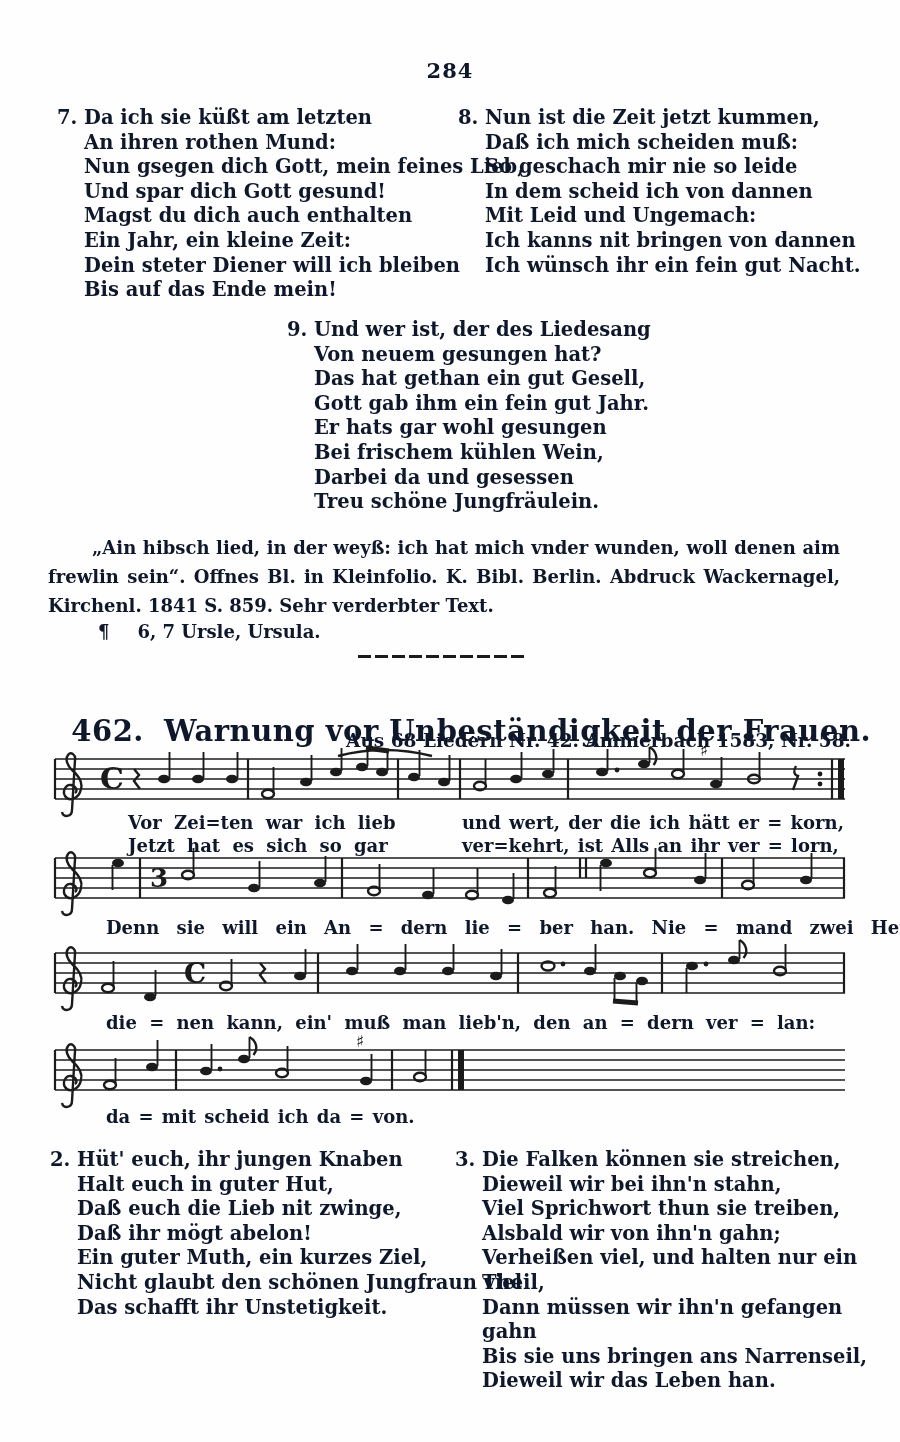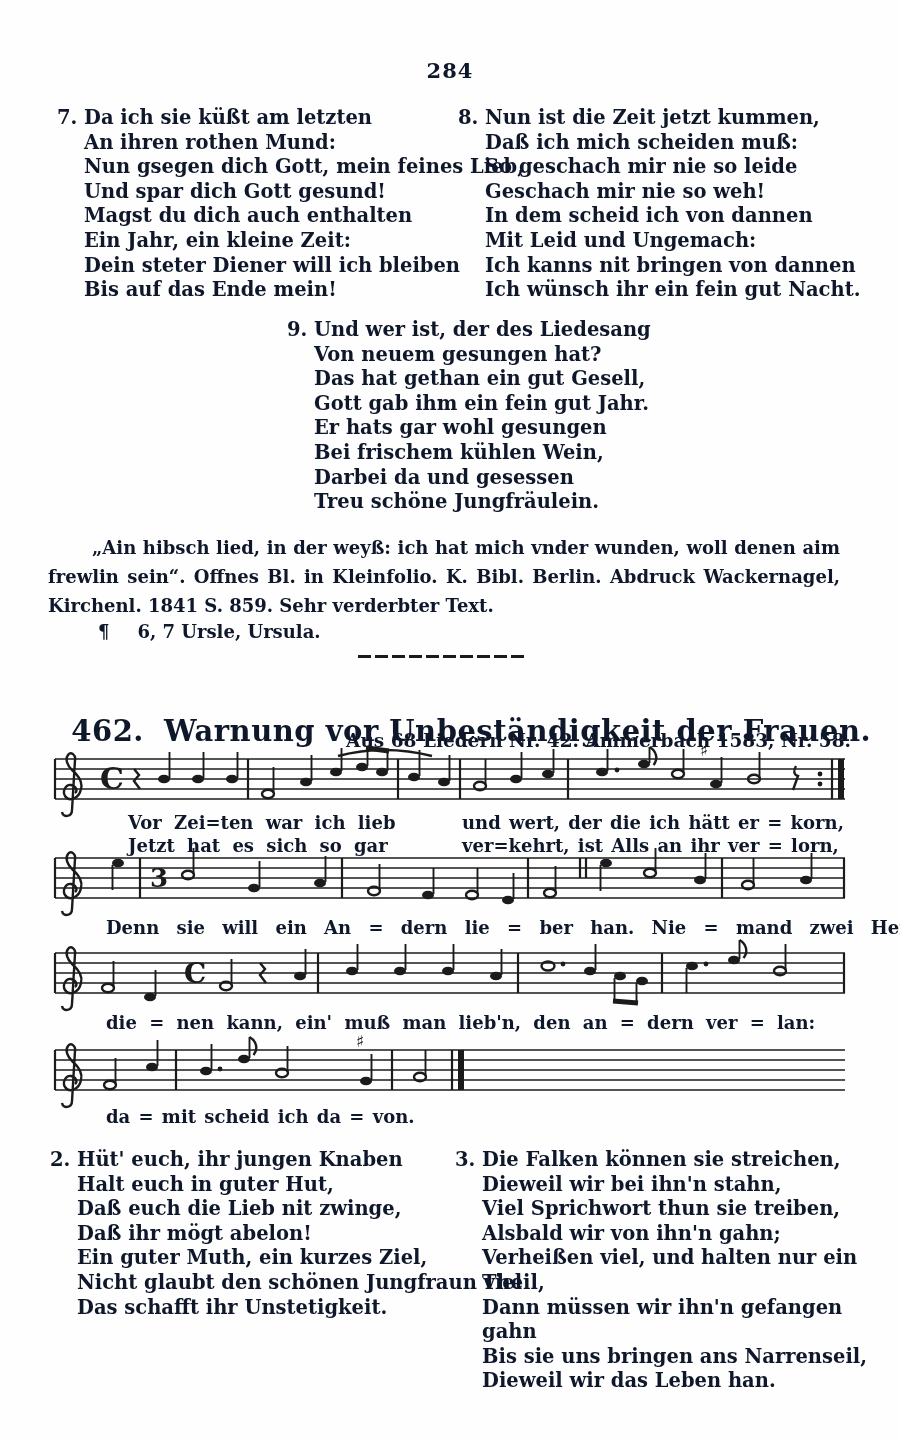"Geschach mir nie so weh!" div { html: <div>Geschach mir nie so weh!</div> -> none }
